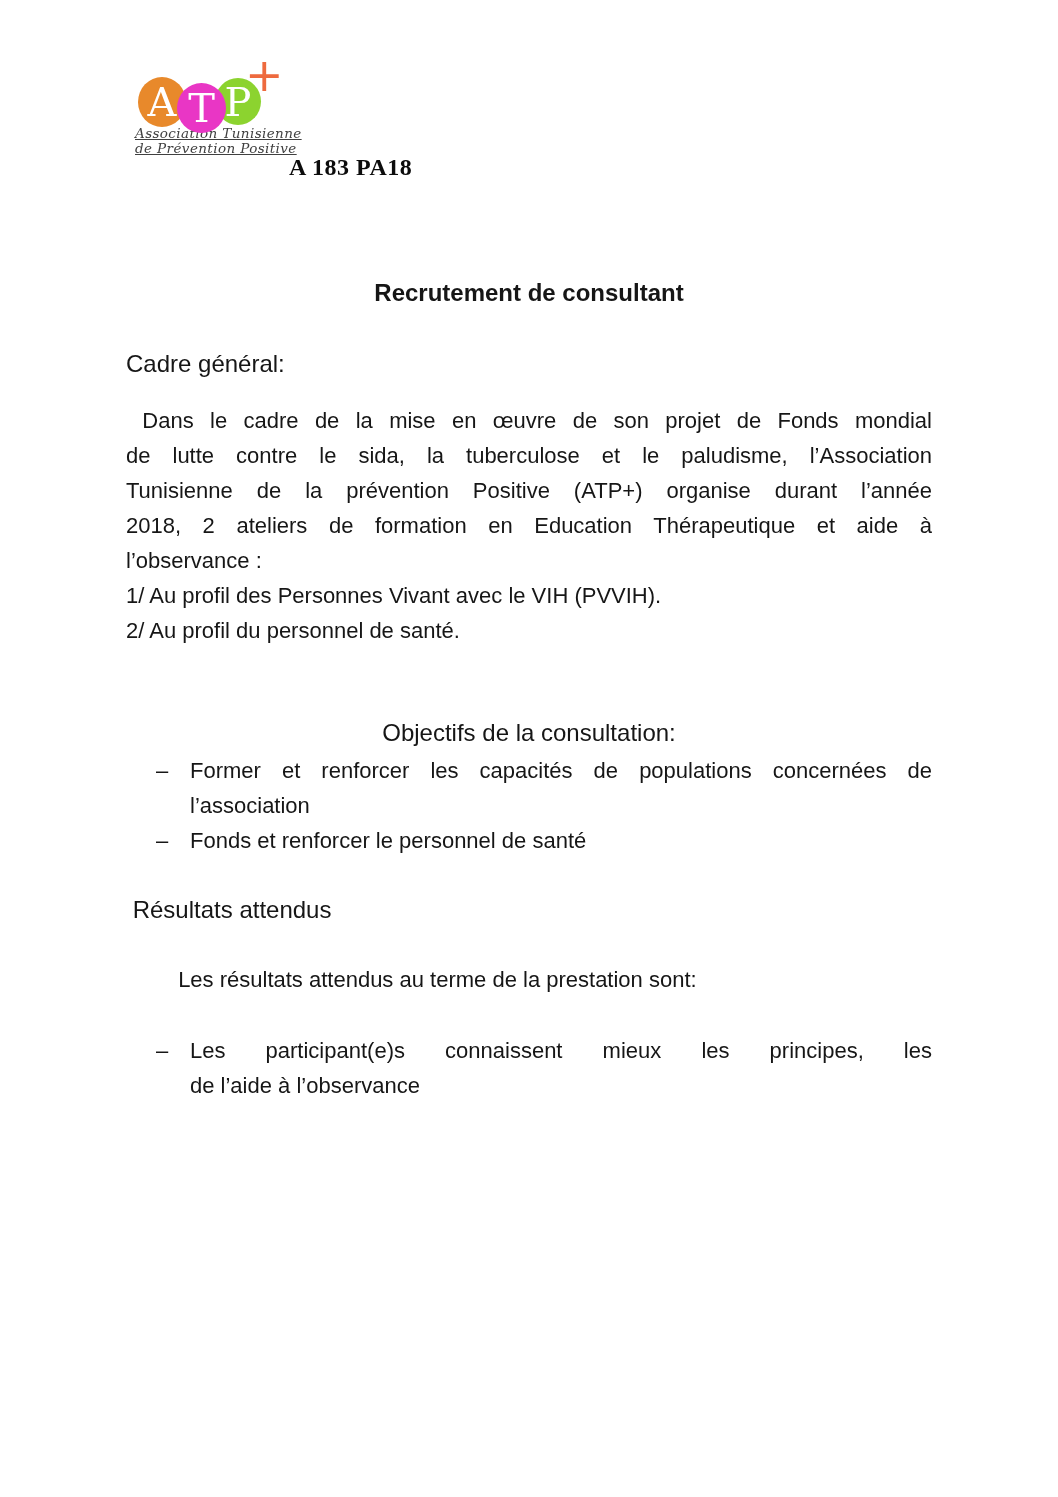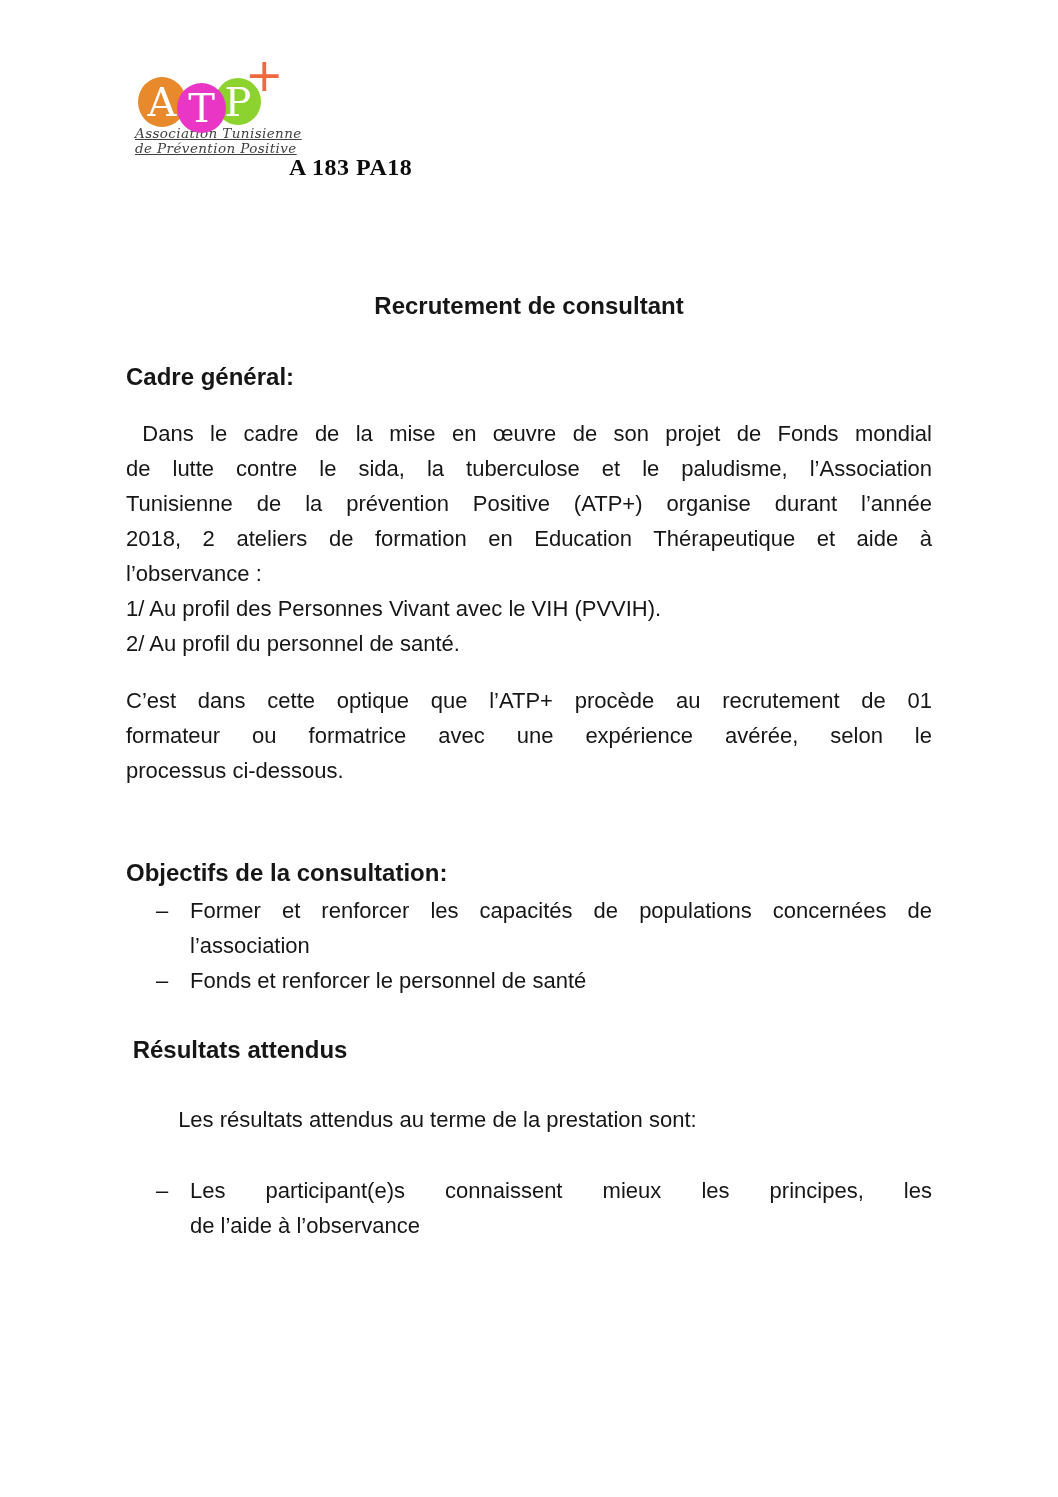"Recrutement de consultant" .content { top: 288px -> 275px }
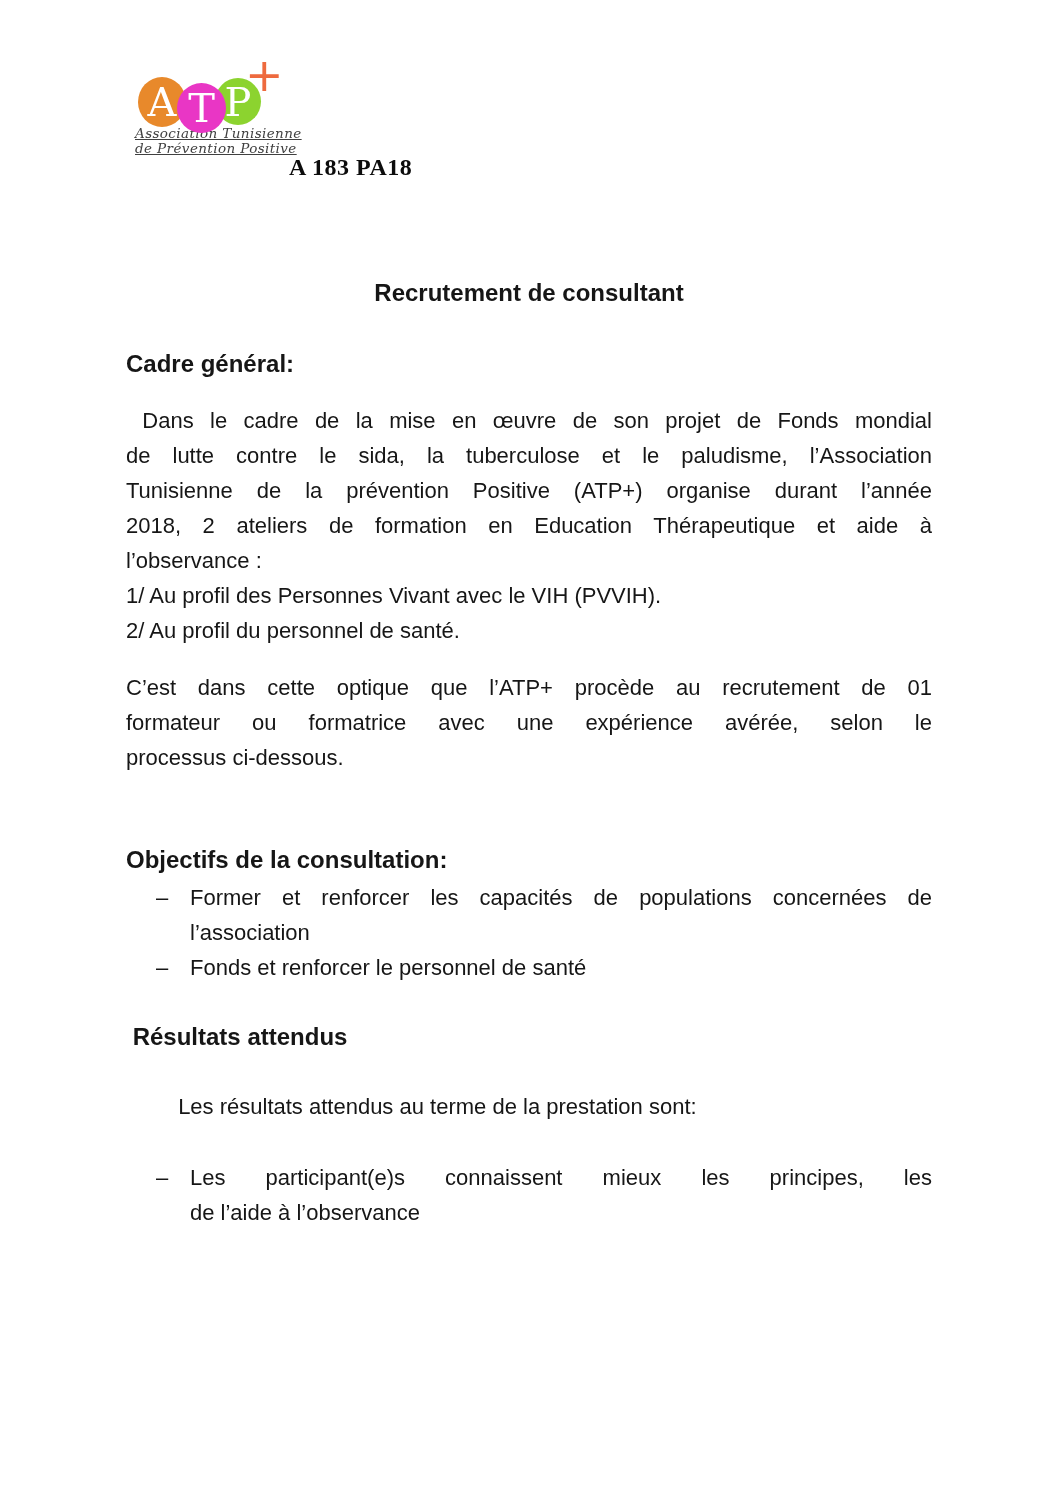"Cadre général:" .h-sec { font-weight: bold -> normal }
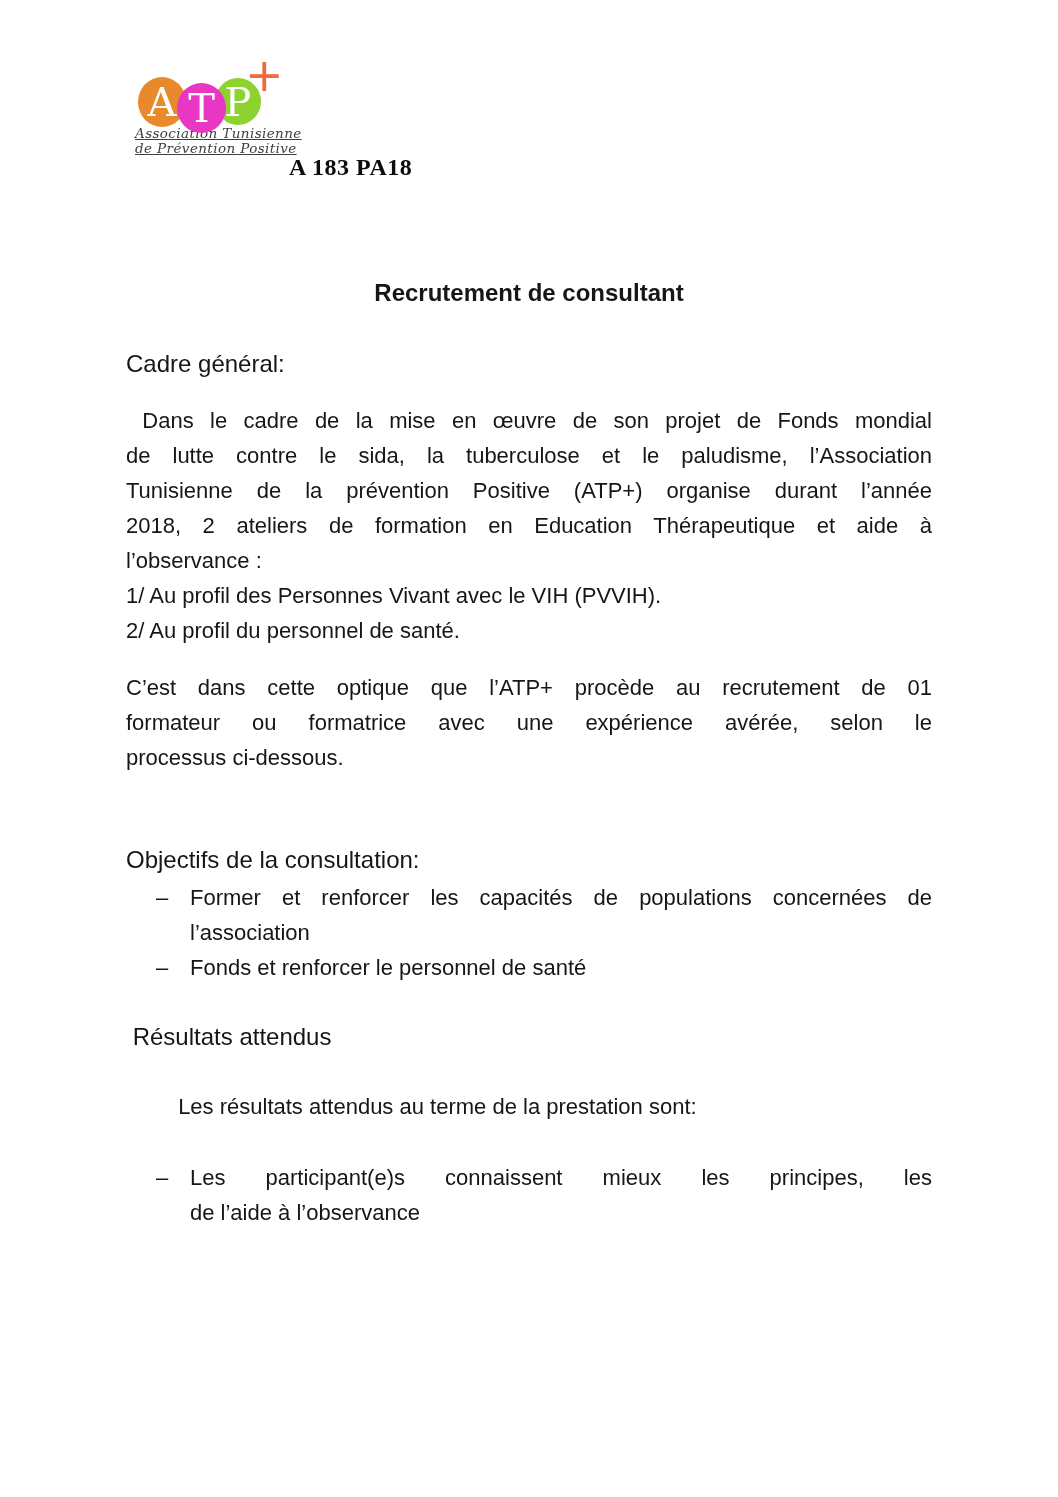"C’est dans cette optique que" div.para { html: <div> <div>C’est dans cette optique que l’ATP+ procède au recrutement de 01</div> <div>formateur ou formatrice avec une expérience avérée, selon le</div> <div>processus ci-dessous.</div> </div> -> none }
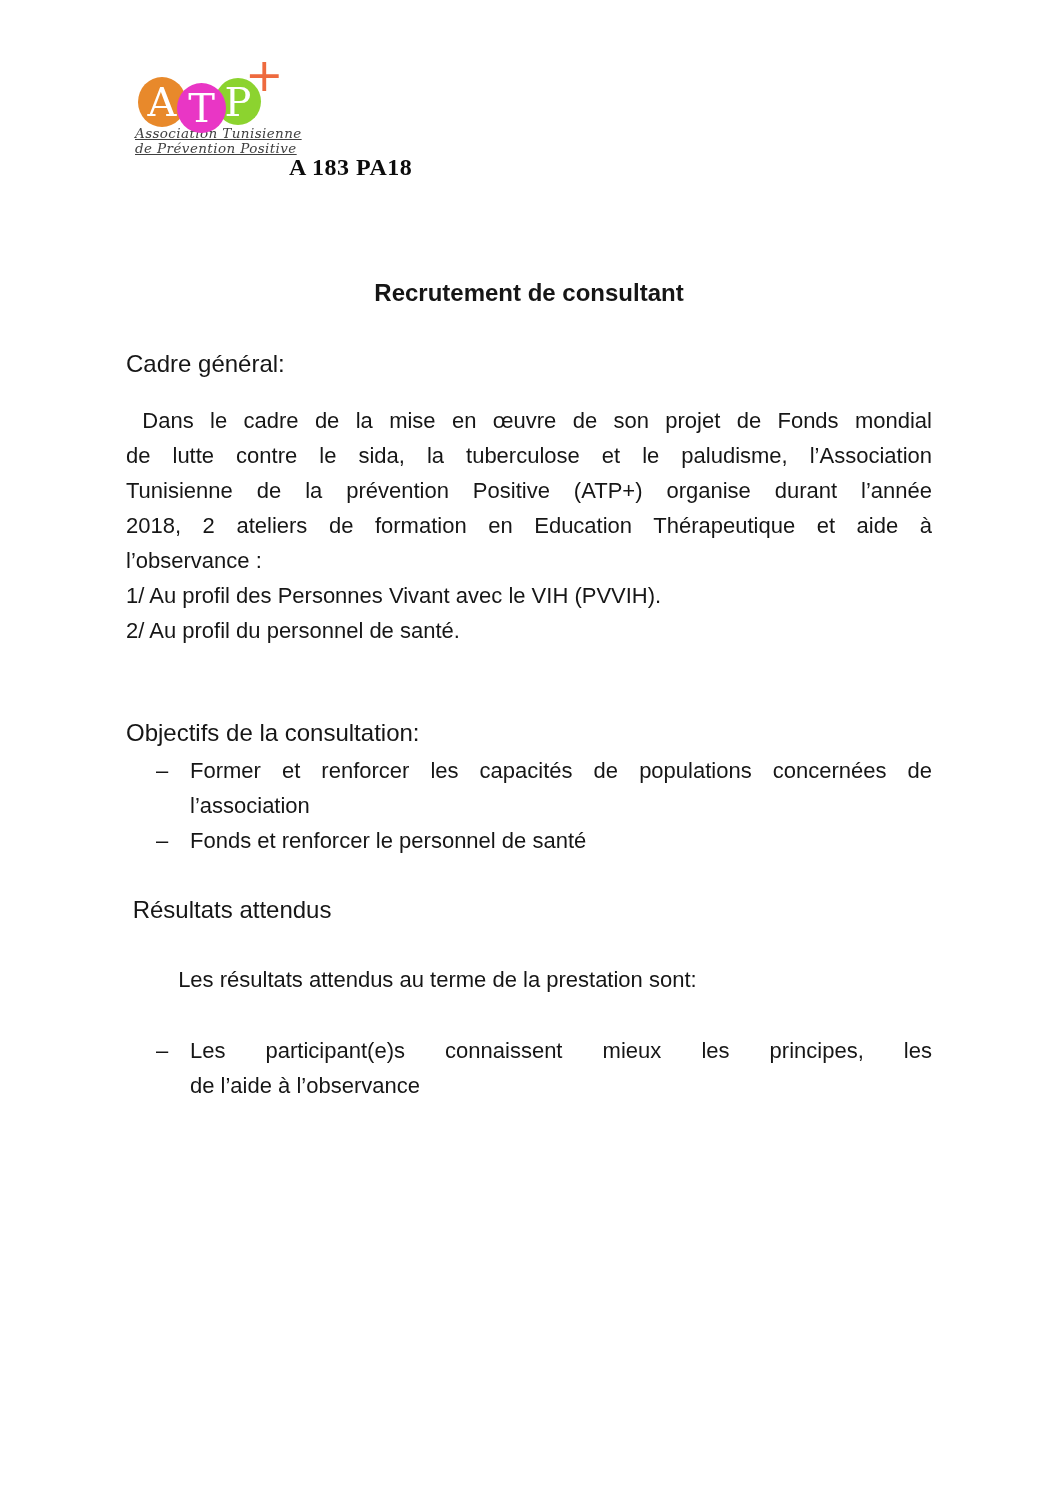"Objectifs de la consultation:" .h-objectifs { text-align: none -> center }
